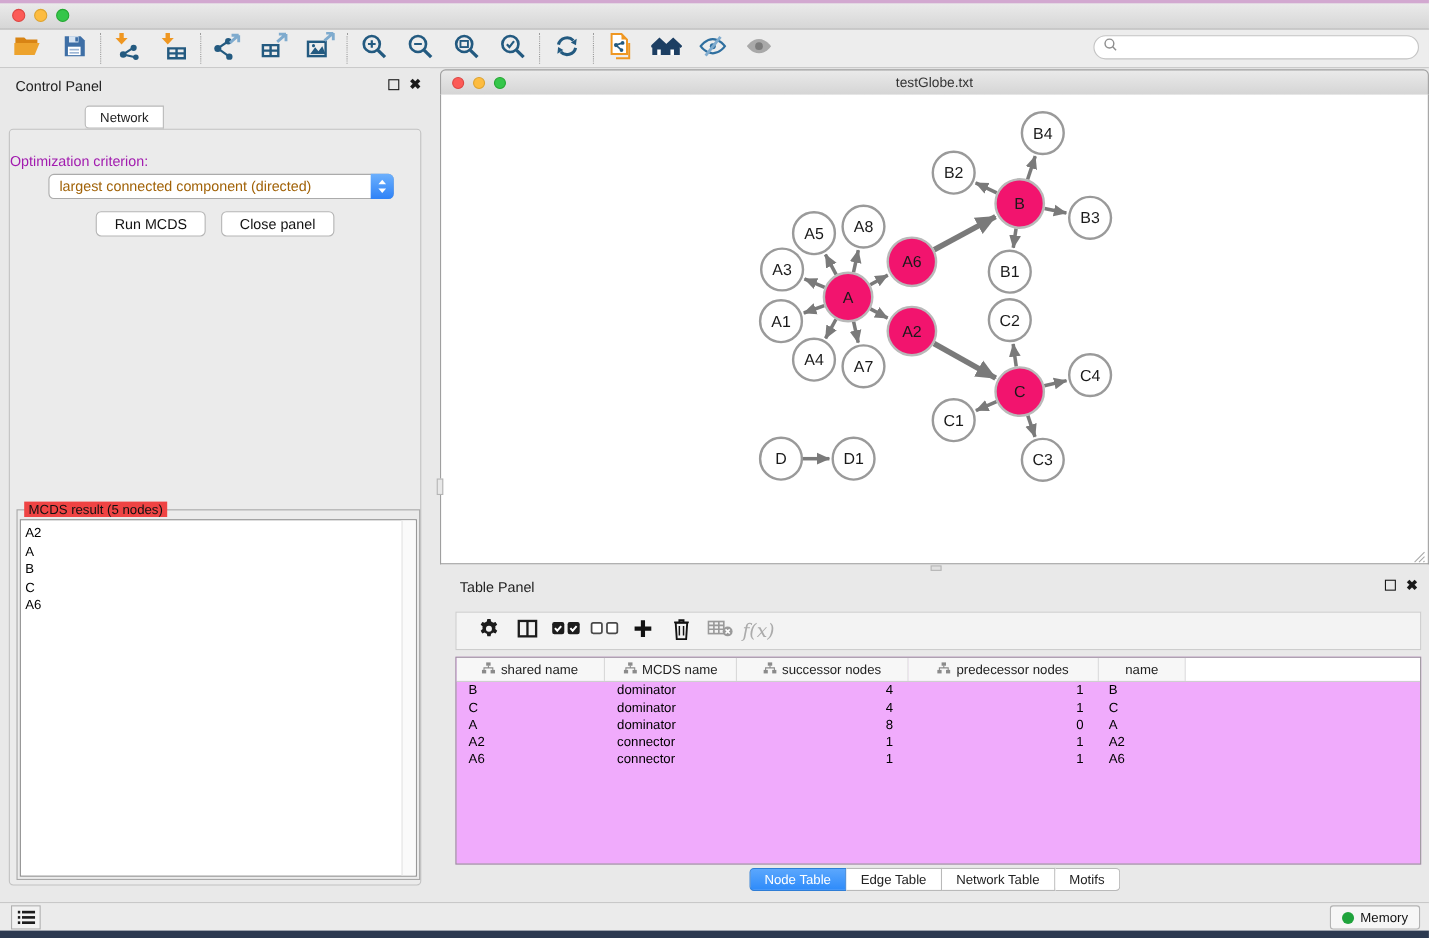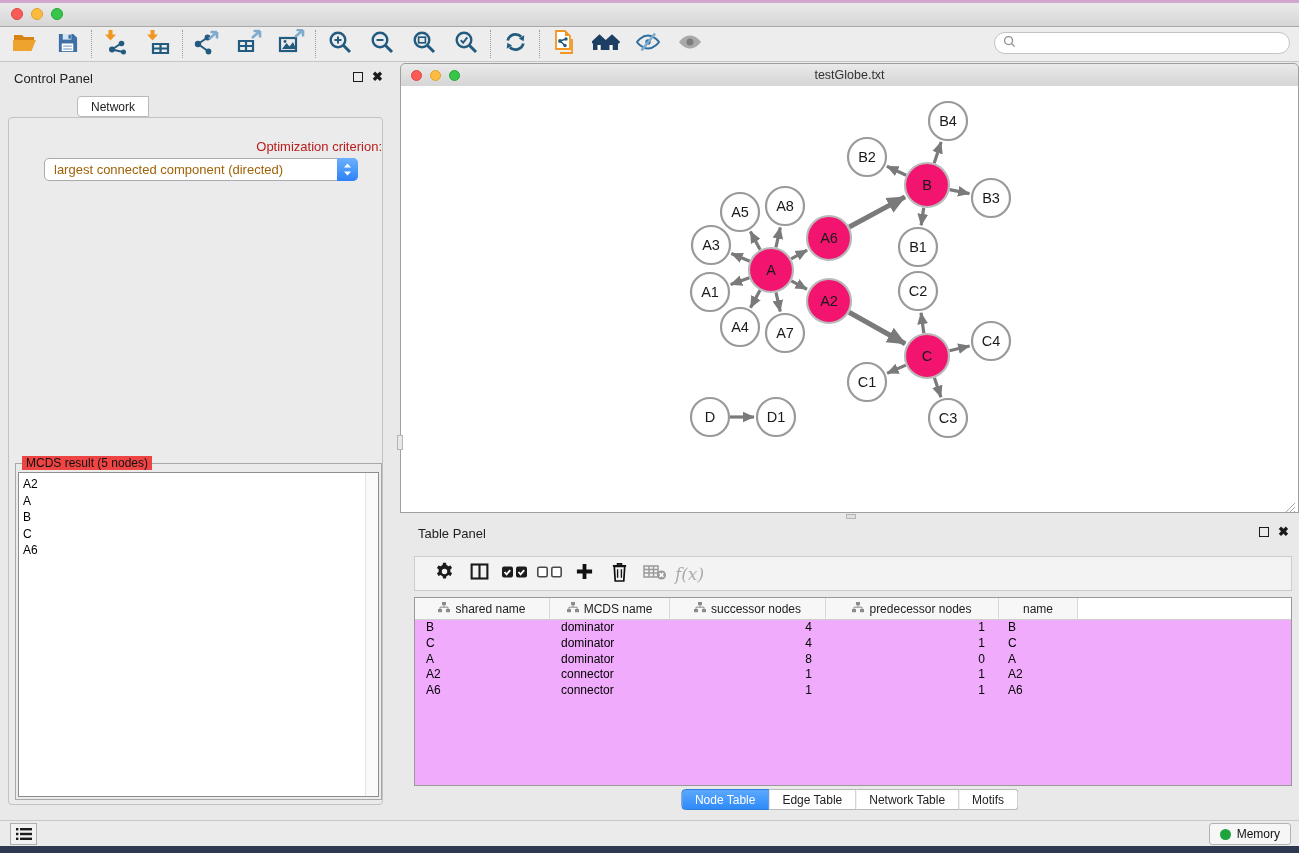"Optimization criterion:" #opt-label { color: #b91c1c -> #a21caf; text-align: right -> left }
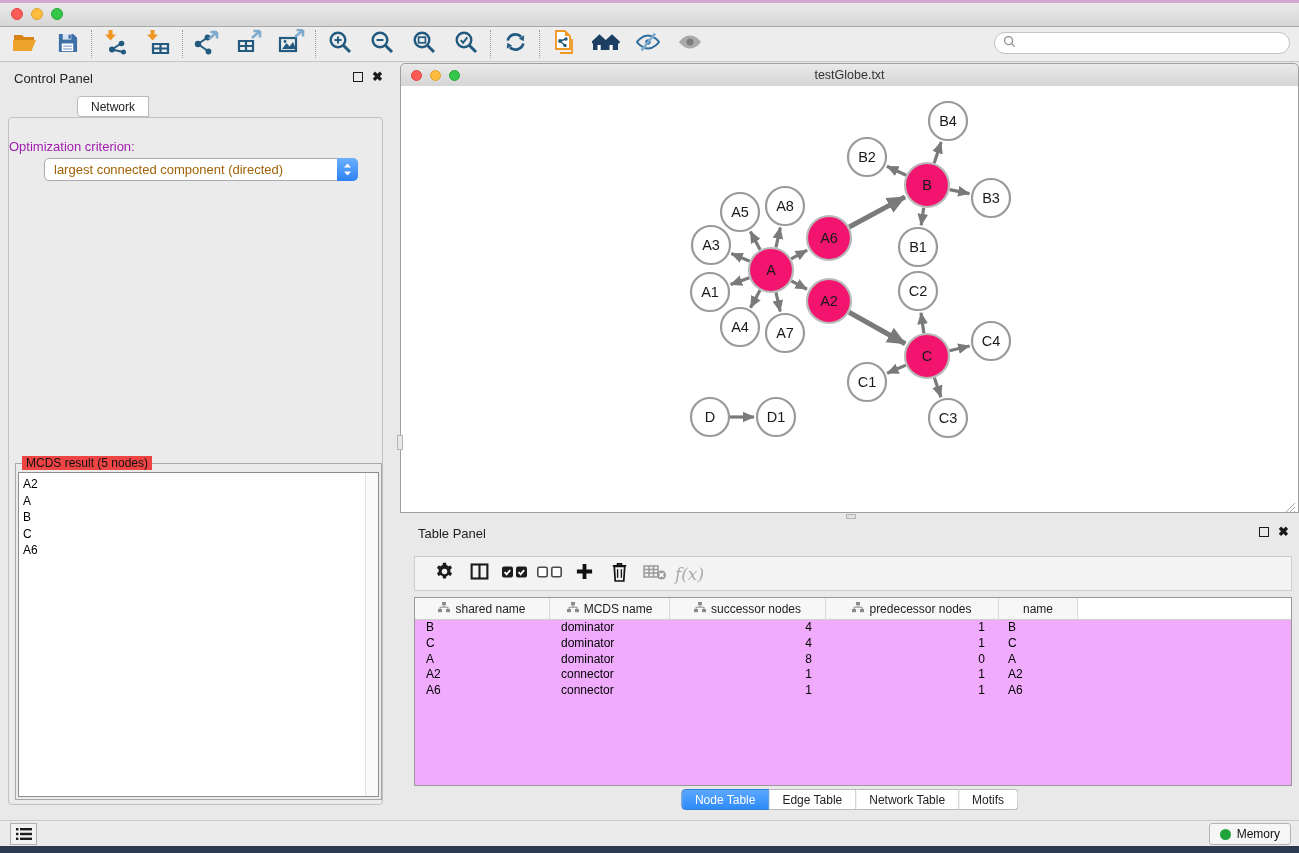"Run MCDS" div { html: none -> <div> <div>Run MCDS</div> <div>Close panel</div> </div> }
